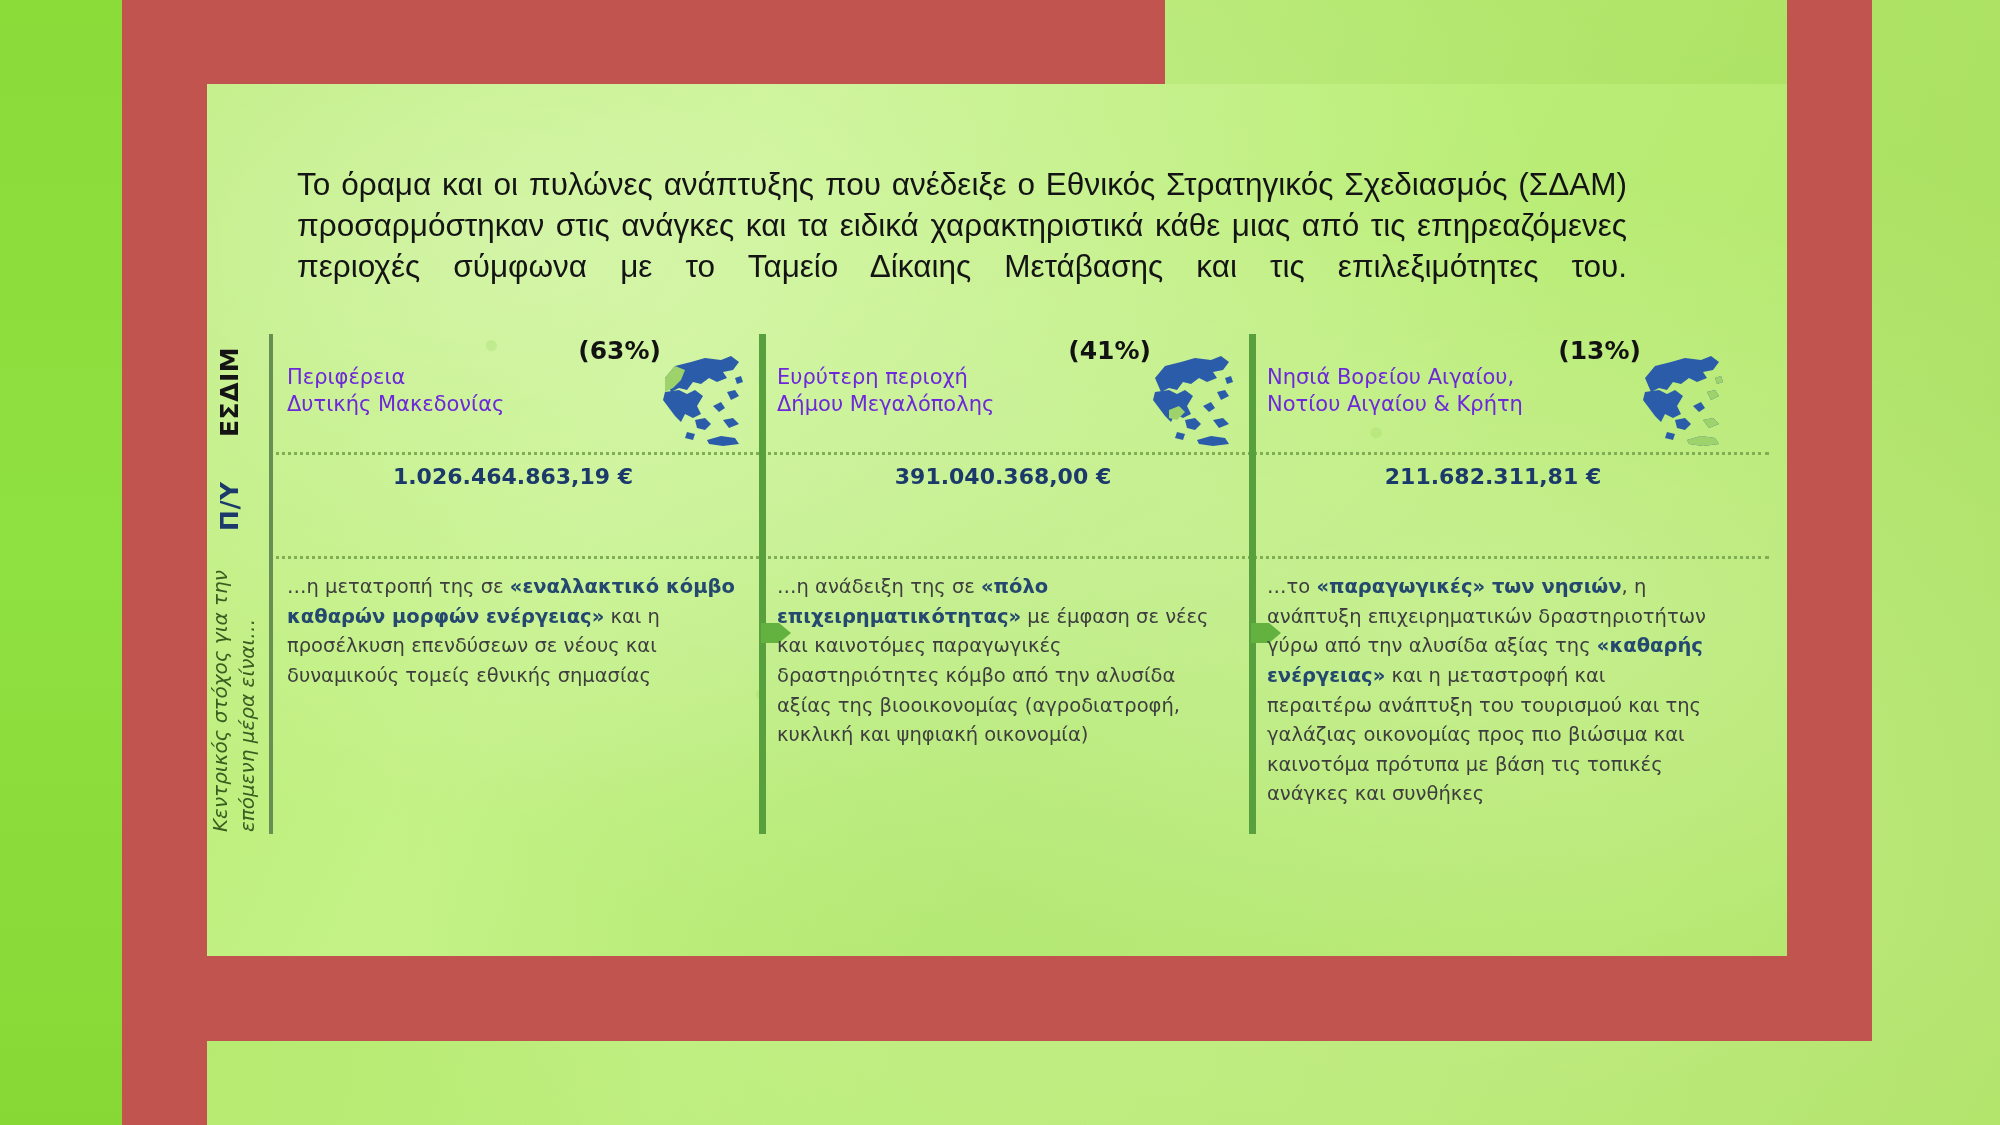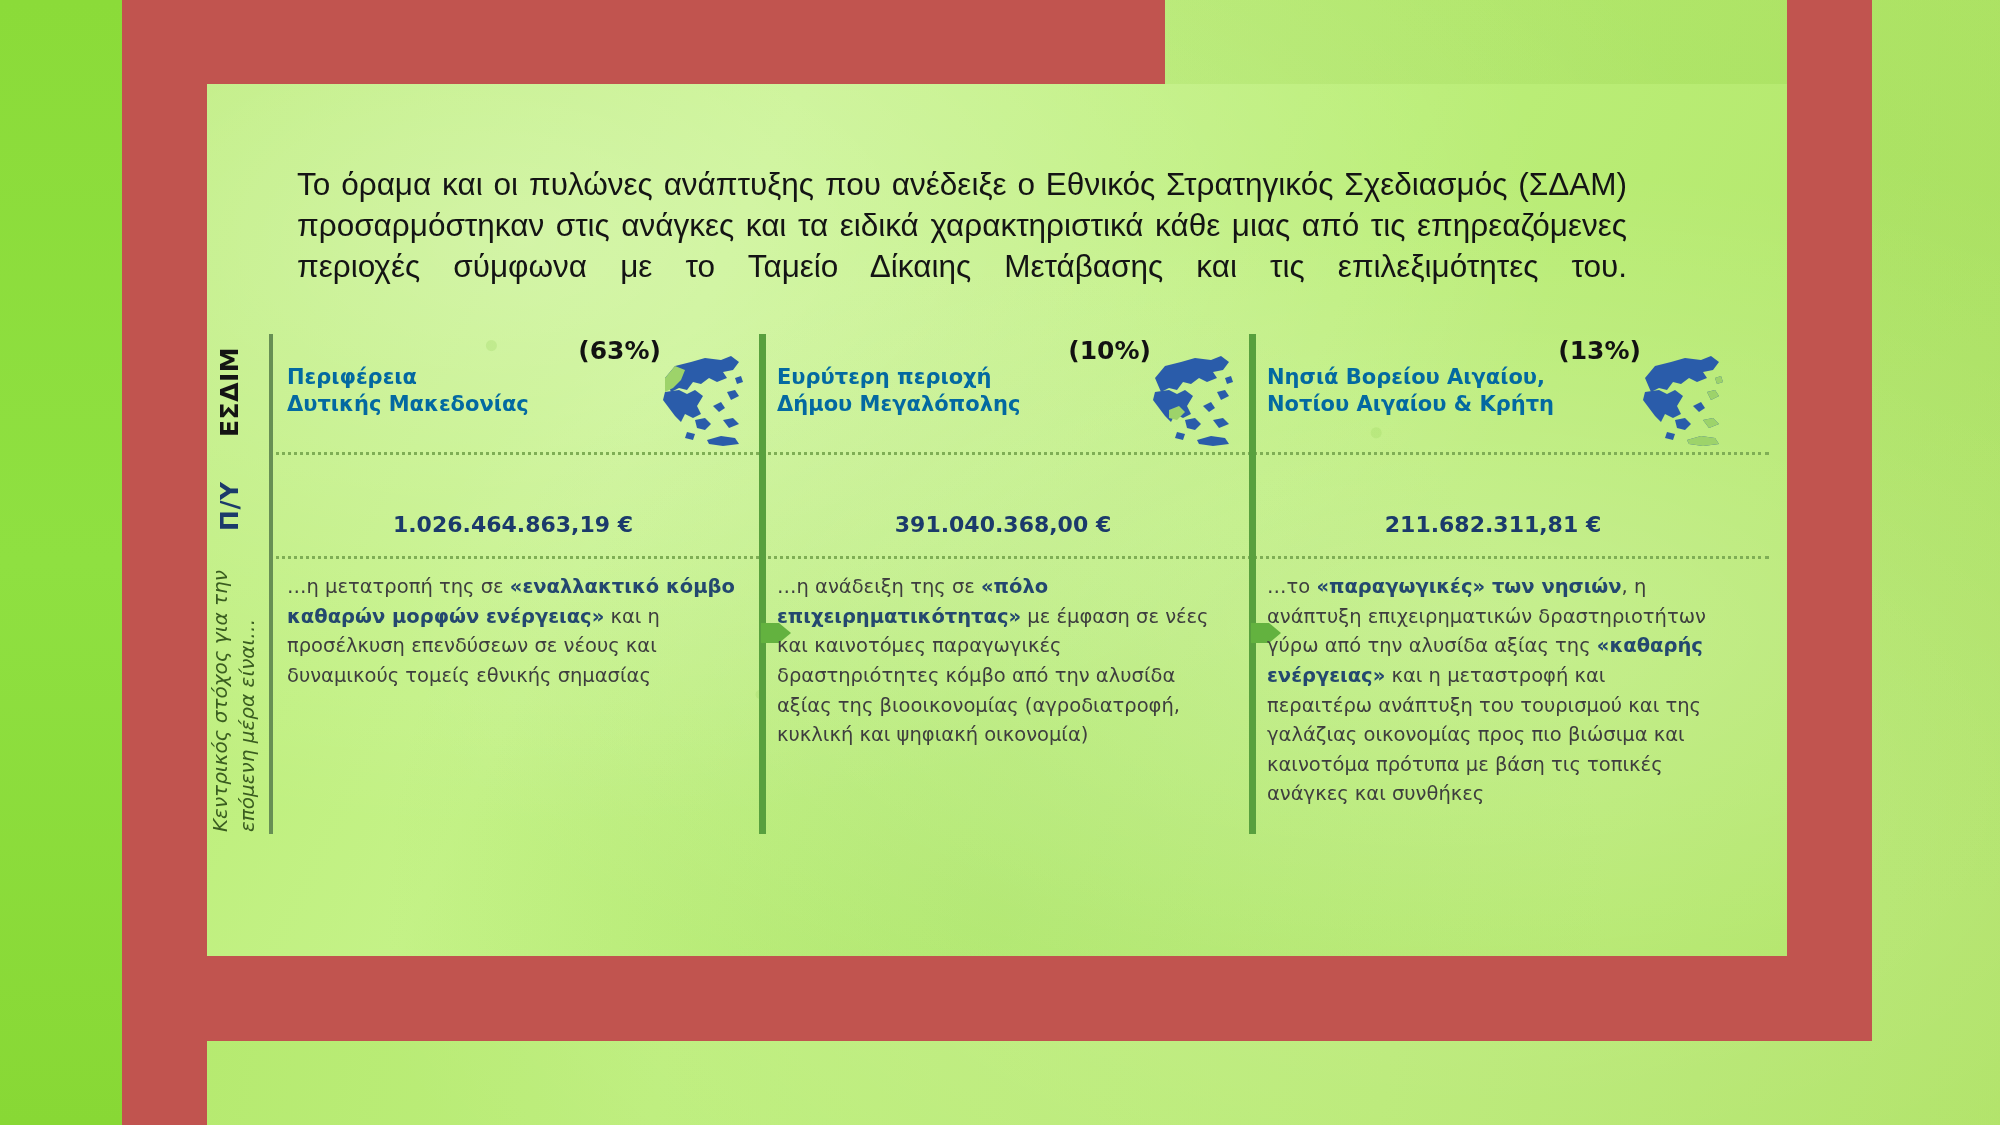"(10%)" div.col-pct { text: 10% -> 41% }
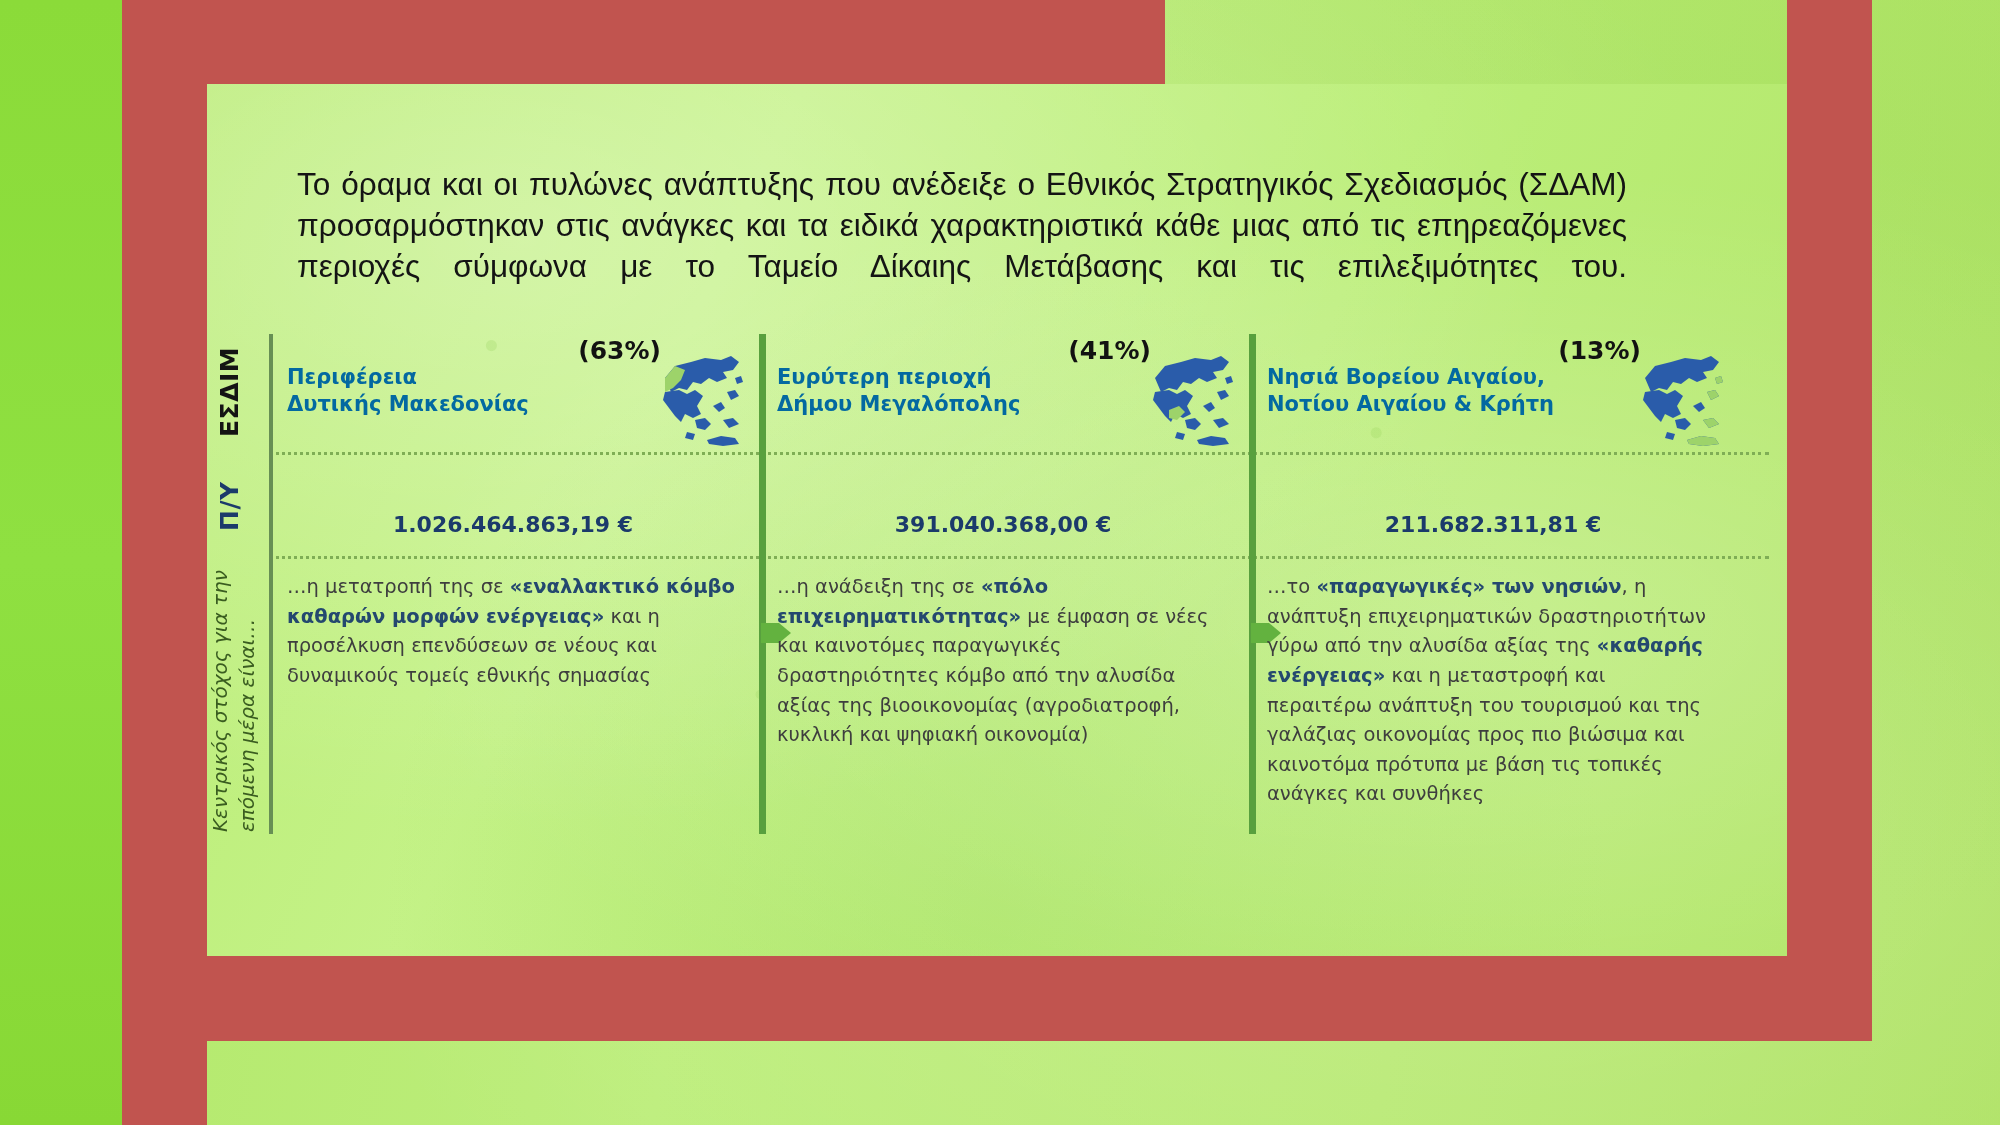"Περιφέρεια" .col-title { color: #0369a1 -> #6d28d9; font-weight: bold -> normal }
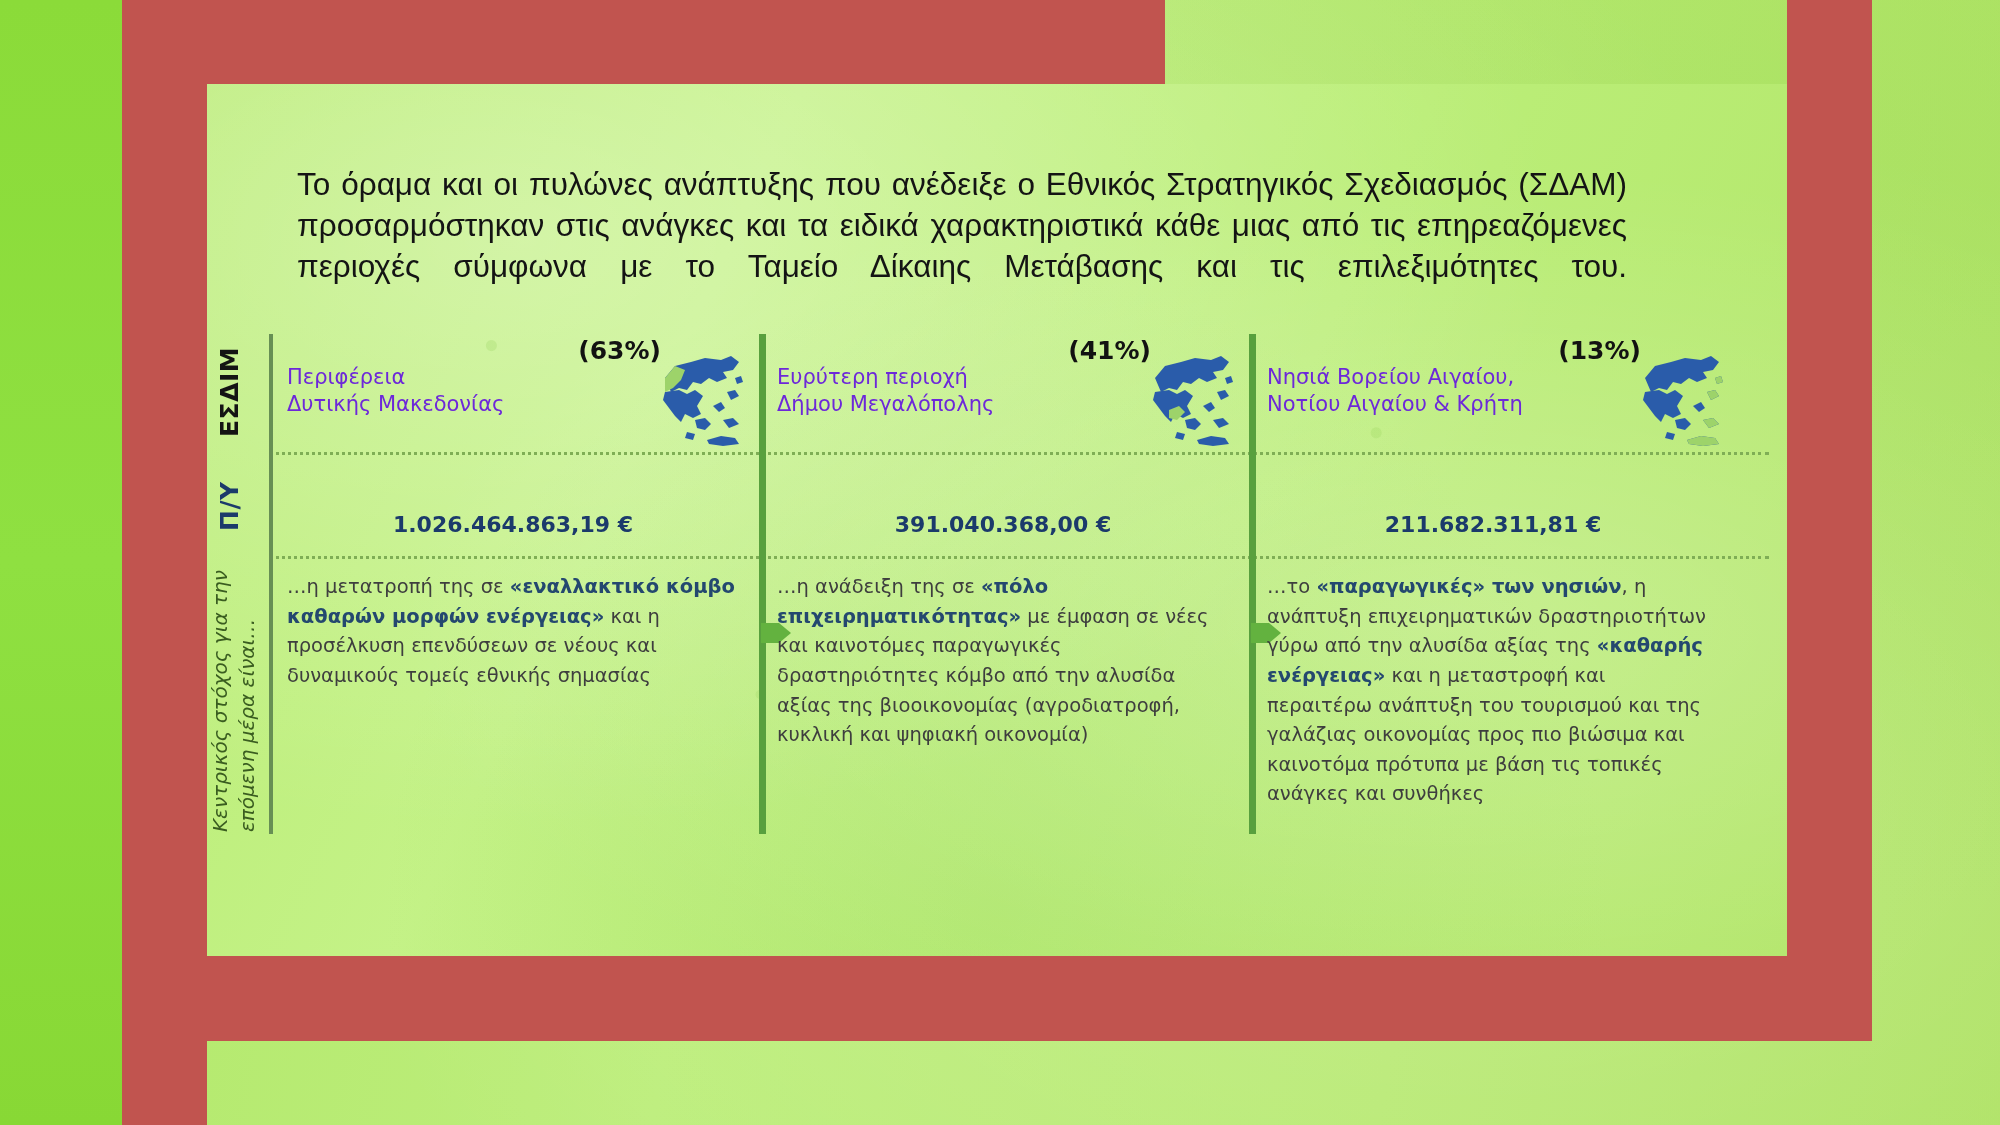"1.026.464.863,19 €" .col-budget { margin-top: 48px -> none }
